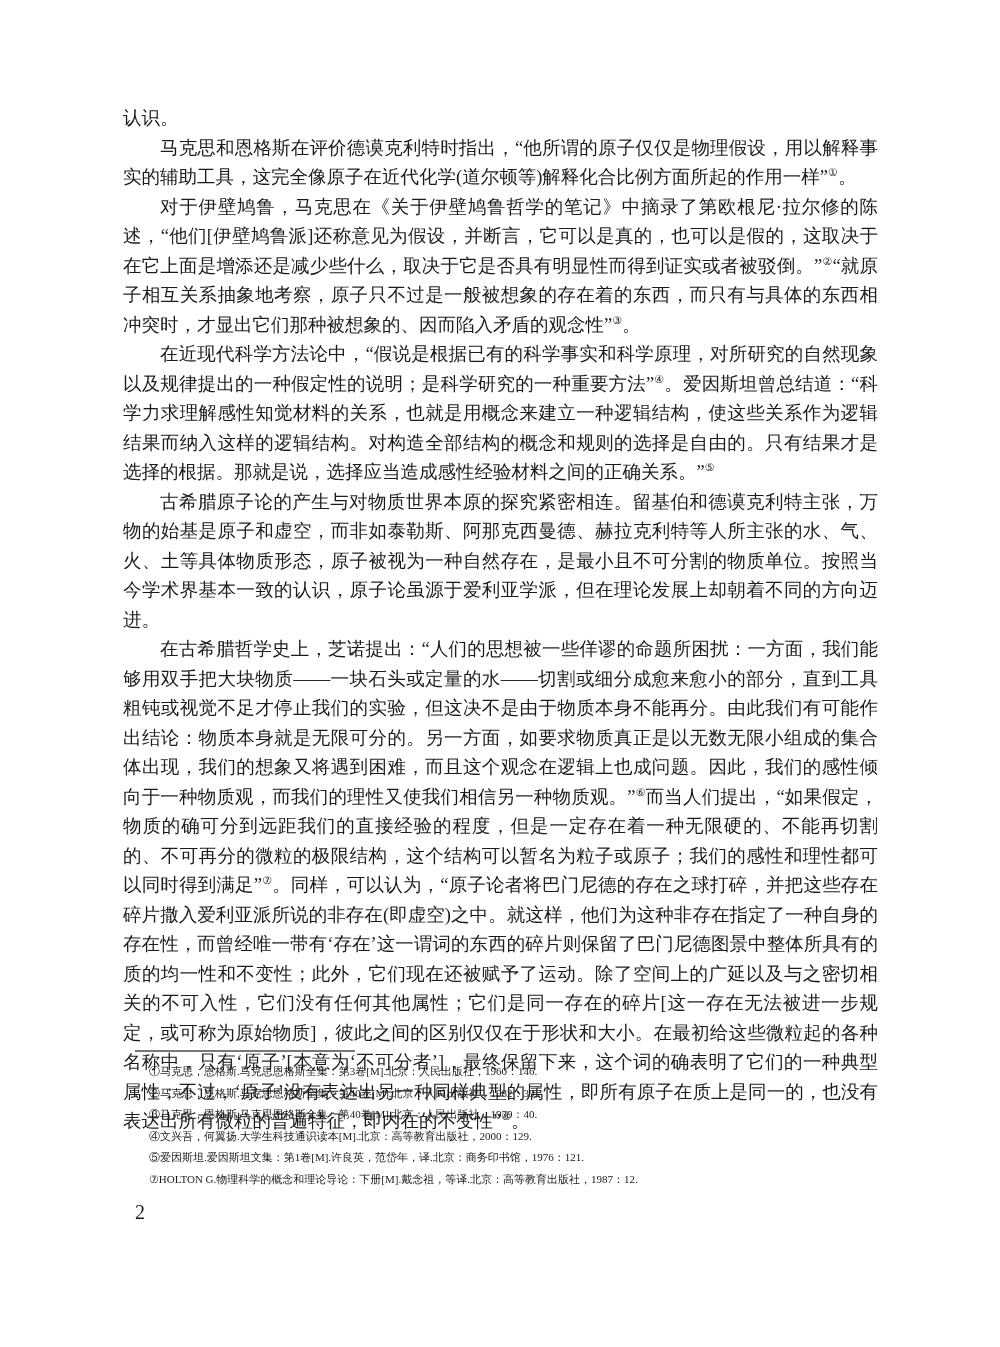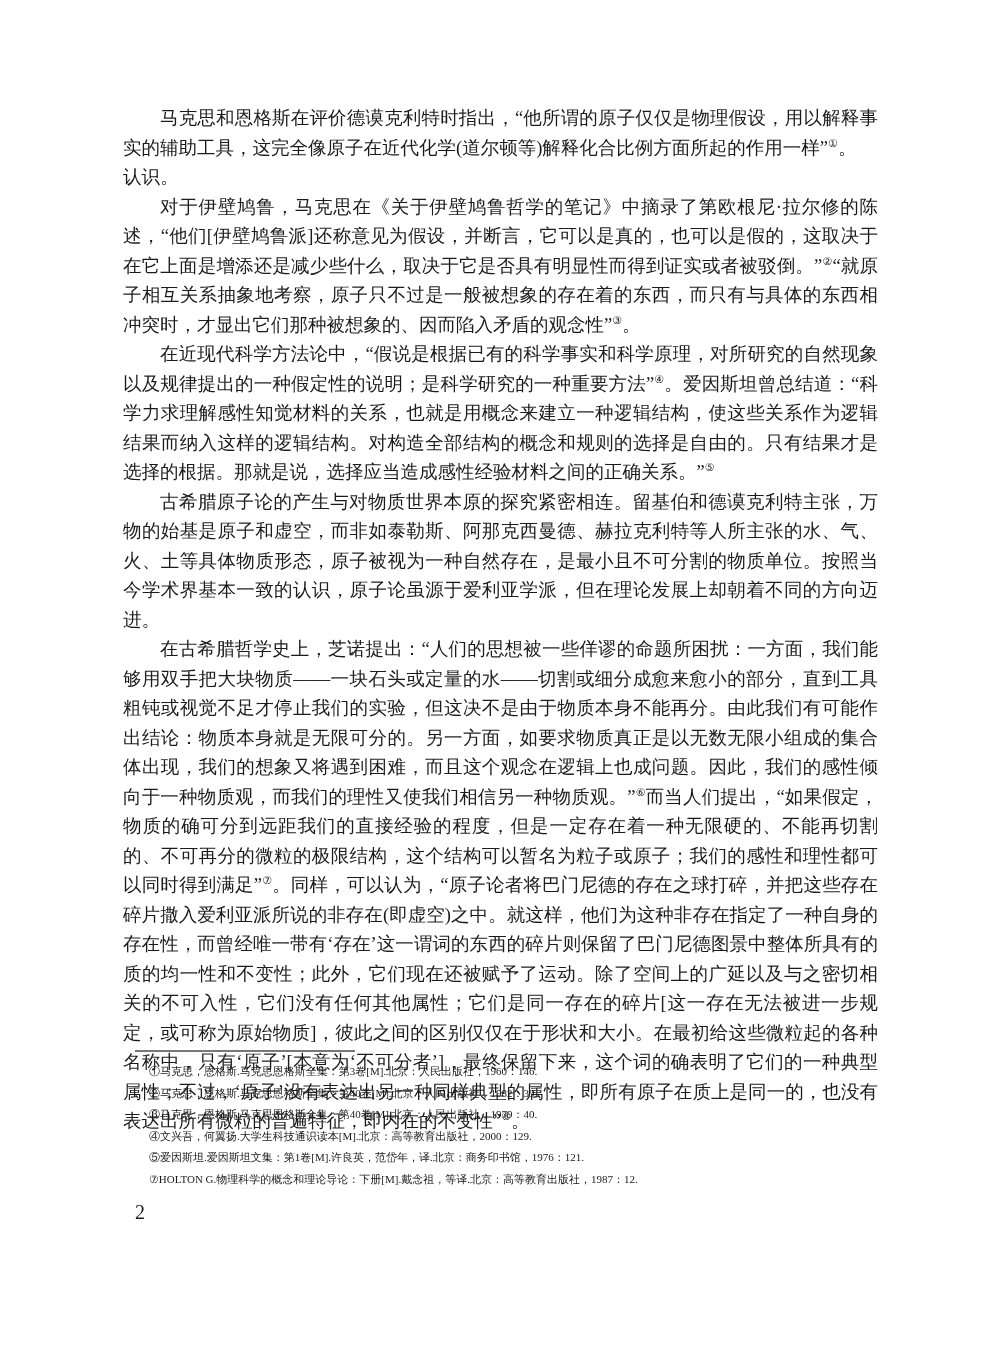"马克思和恩格斯在评价德谟克利特时指出，“他所谓的原子仅仅是物理假设，用以解释事实" p.para { order: before "认识。" -> after "认识。" }
